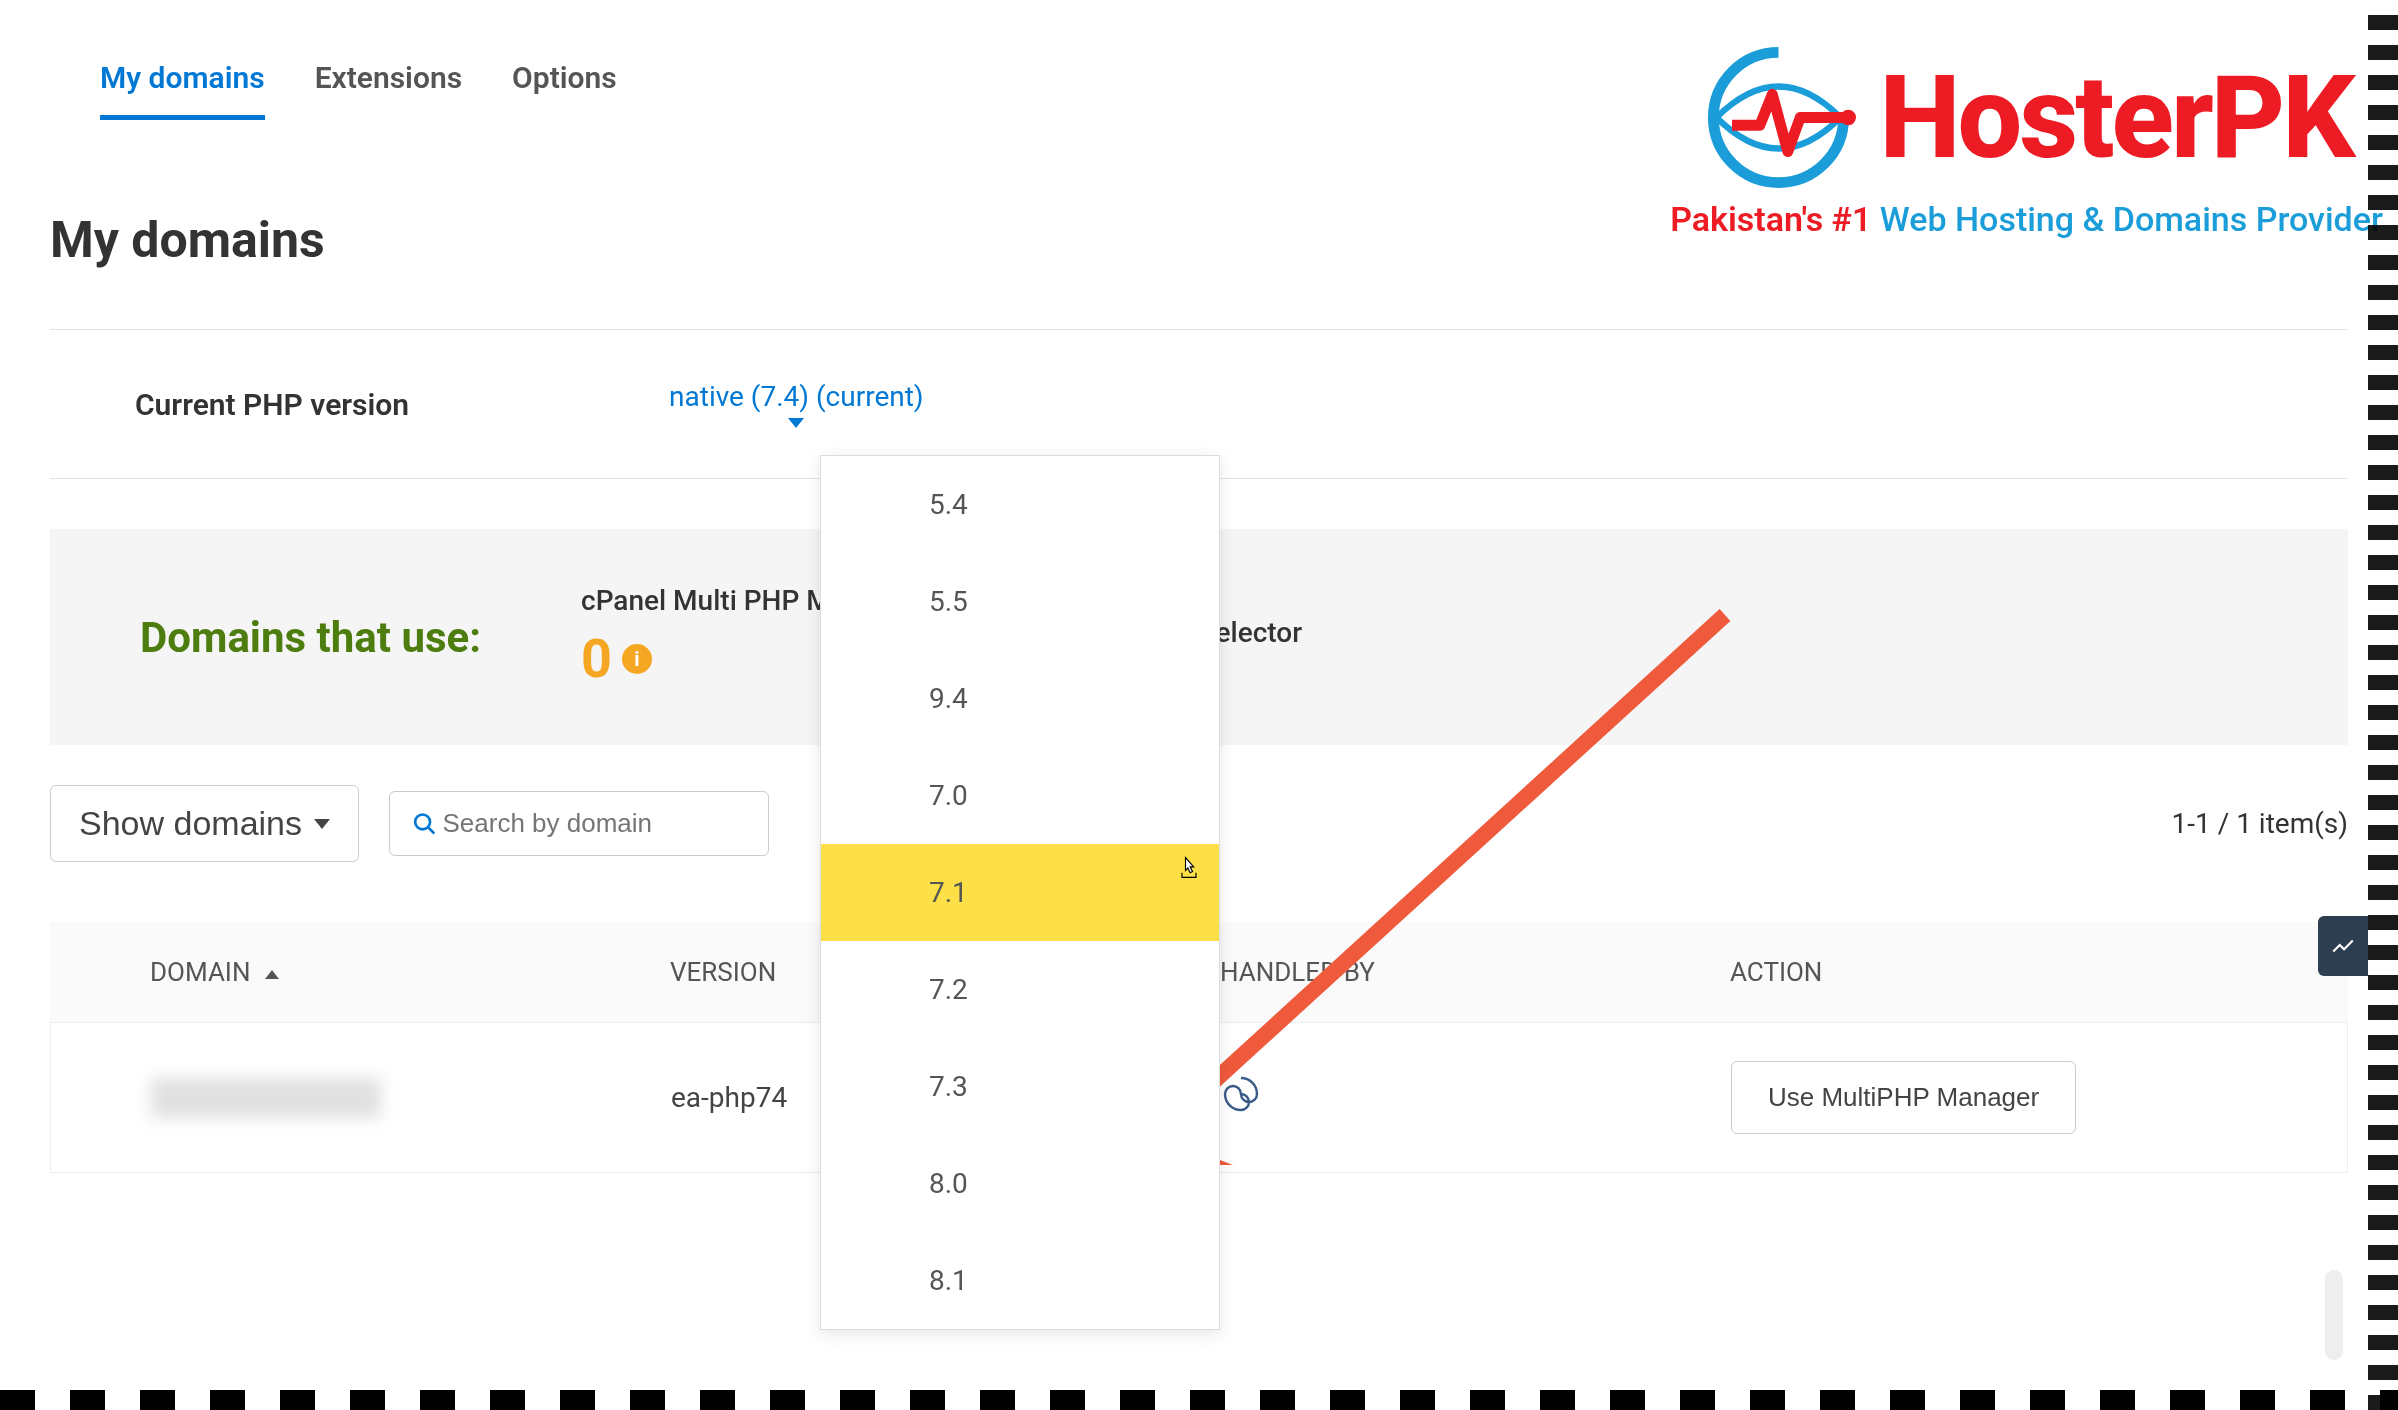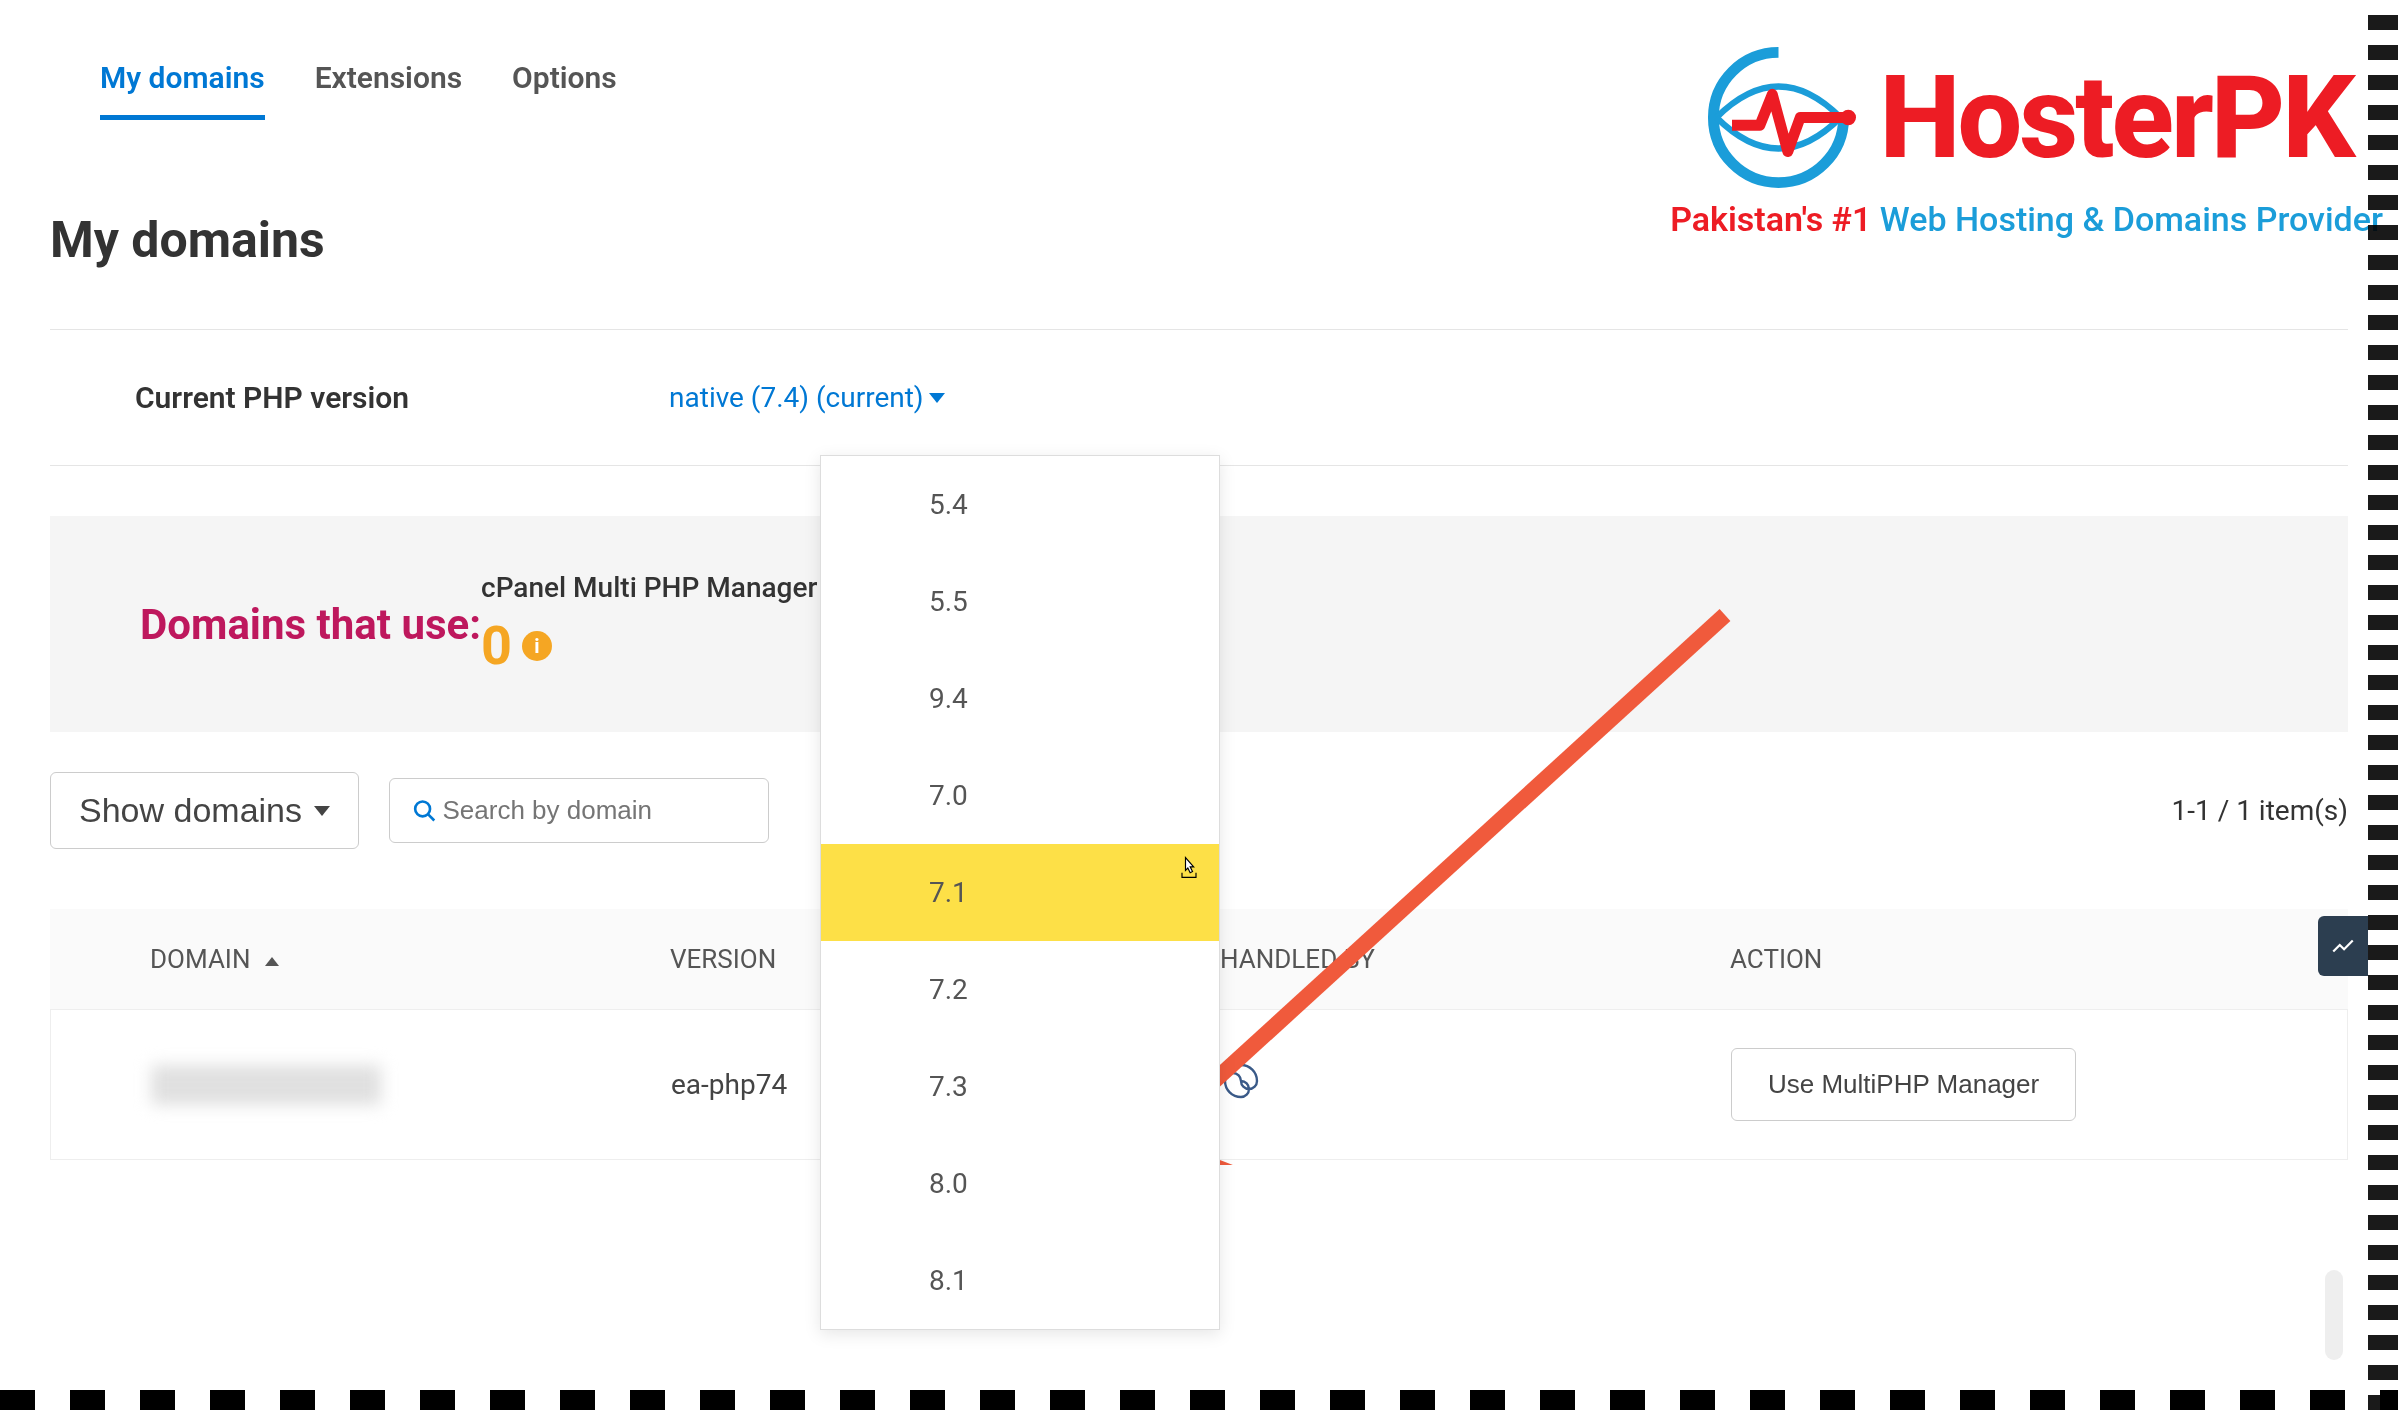"native (7.4) (current)" .php-version-dropdown-trigger { flex-direction: none -> column }
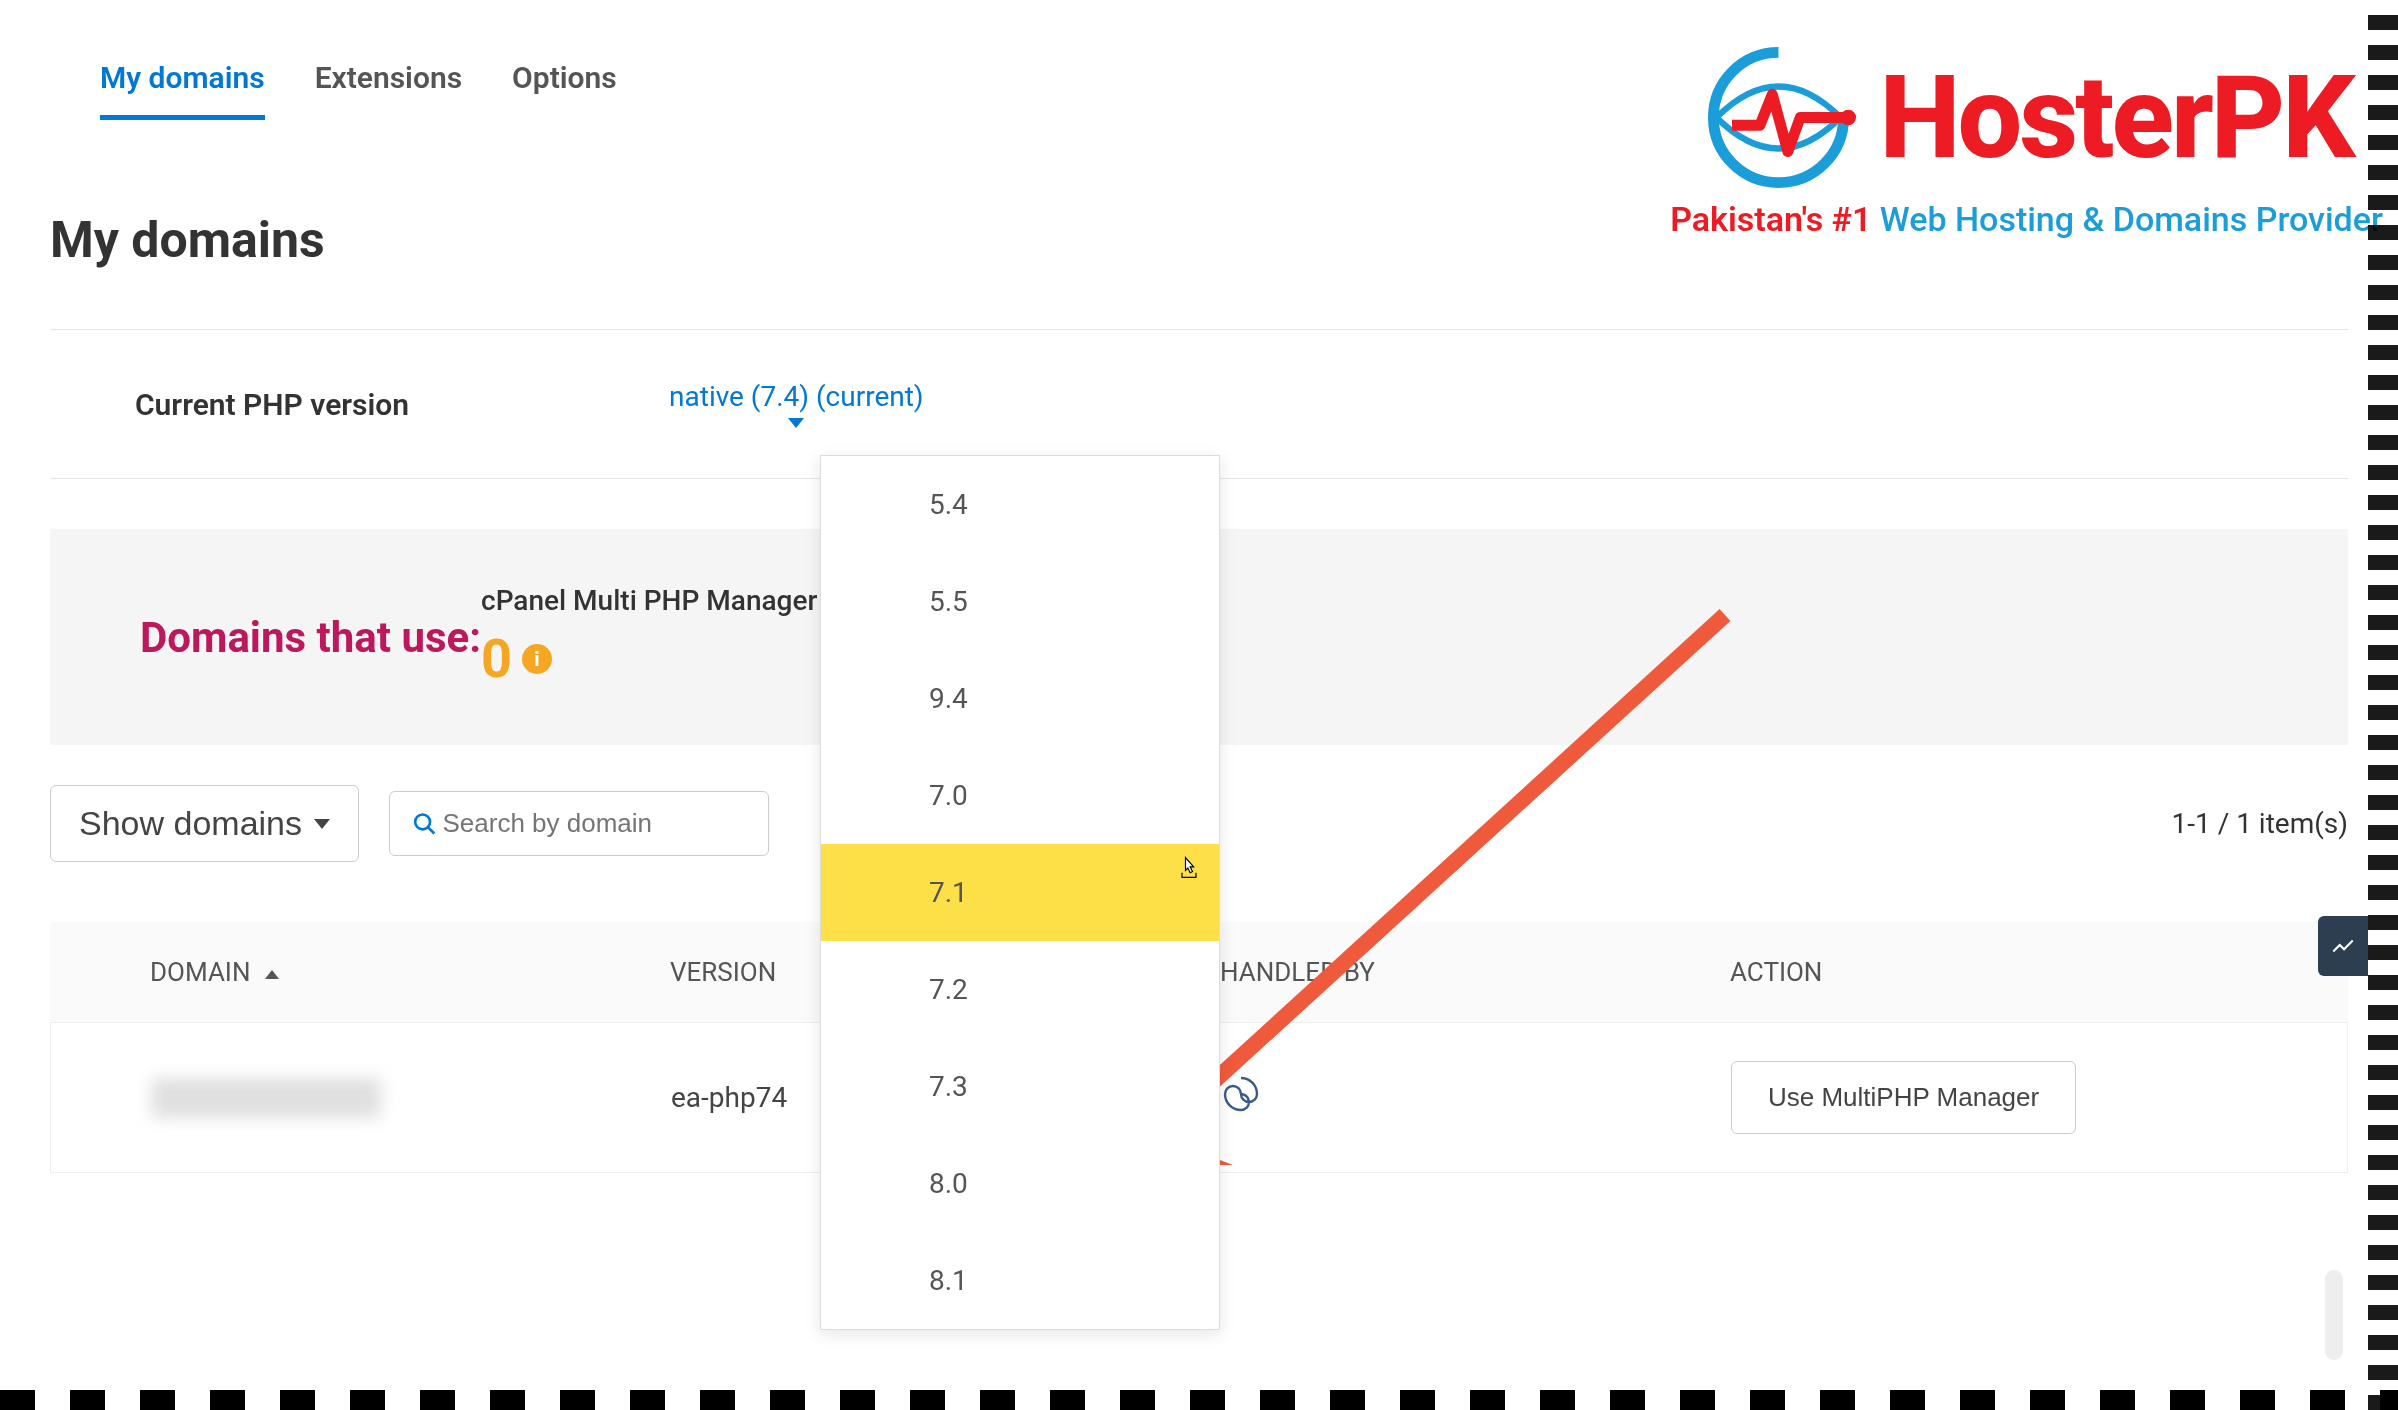"Domains that use:" .domains-use-label { color: #be185d -> #4d7c0f; margin-right: none -> 100px }
